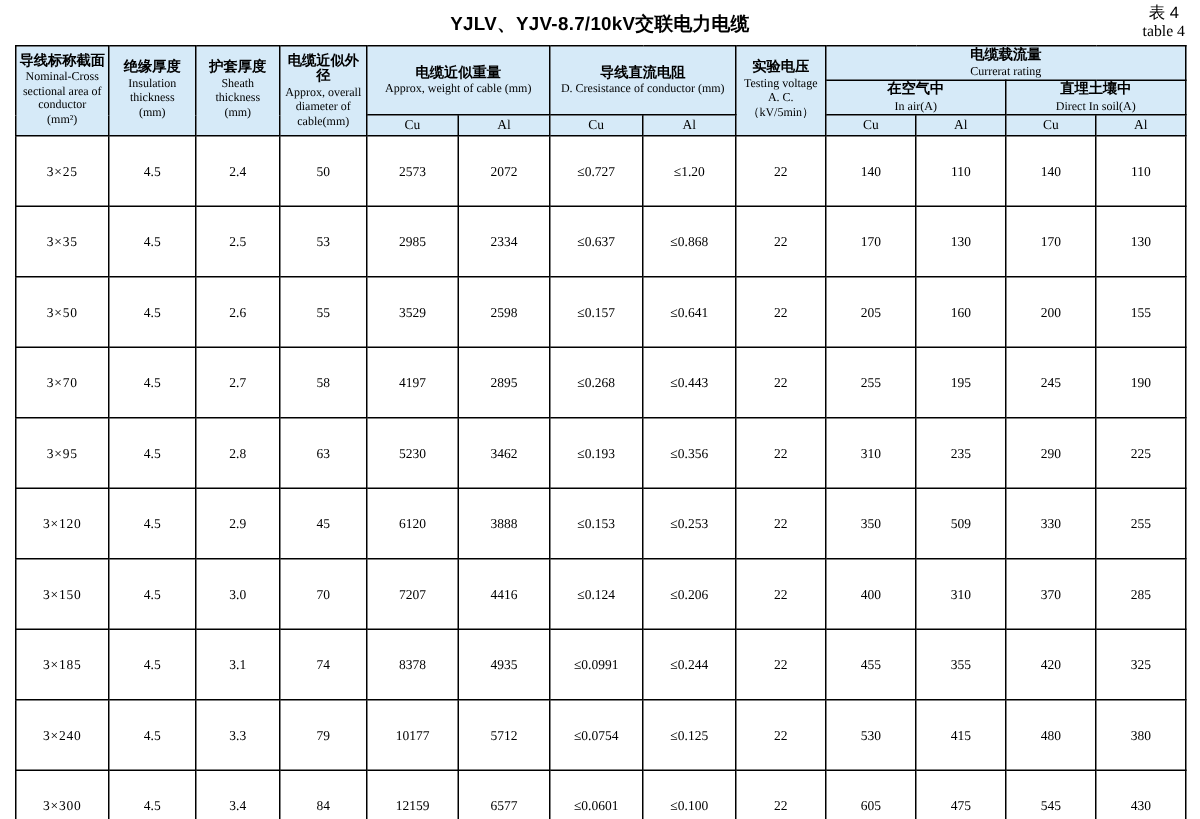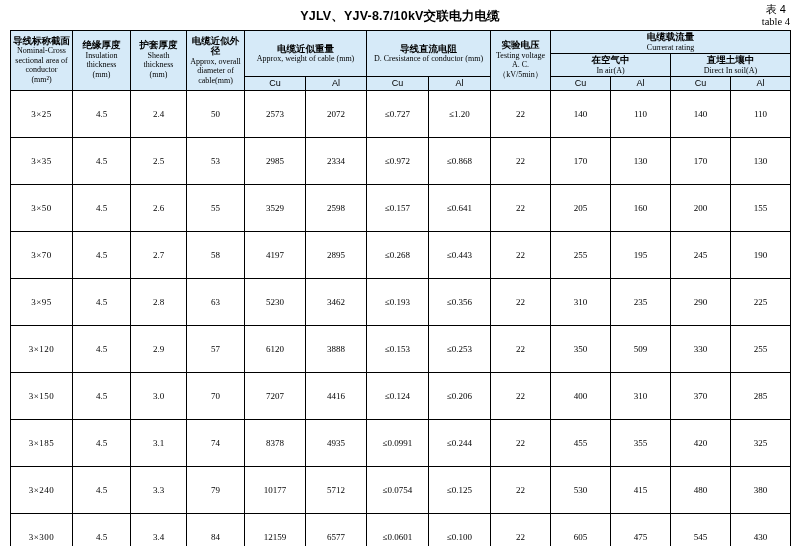"Cu" .sub-th { font-family: Liberation Sans, sans-serif -> Liberation Serif, serif }
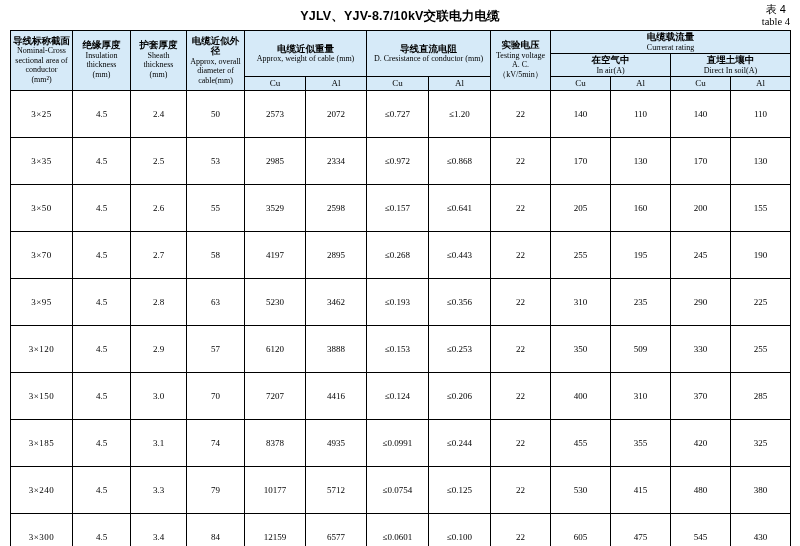"≤0.972" td { text: 0.972 -> 0.637 }
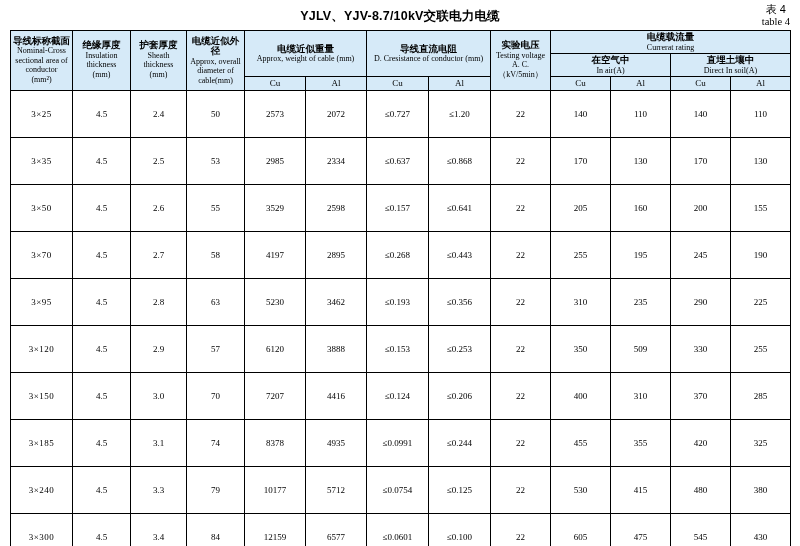"57" td { text: 57 -> 45 }
